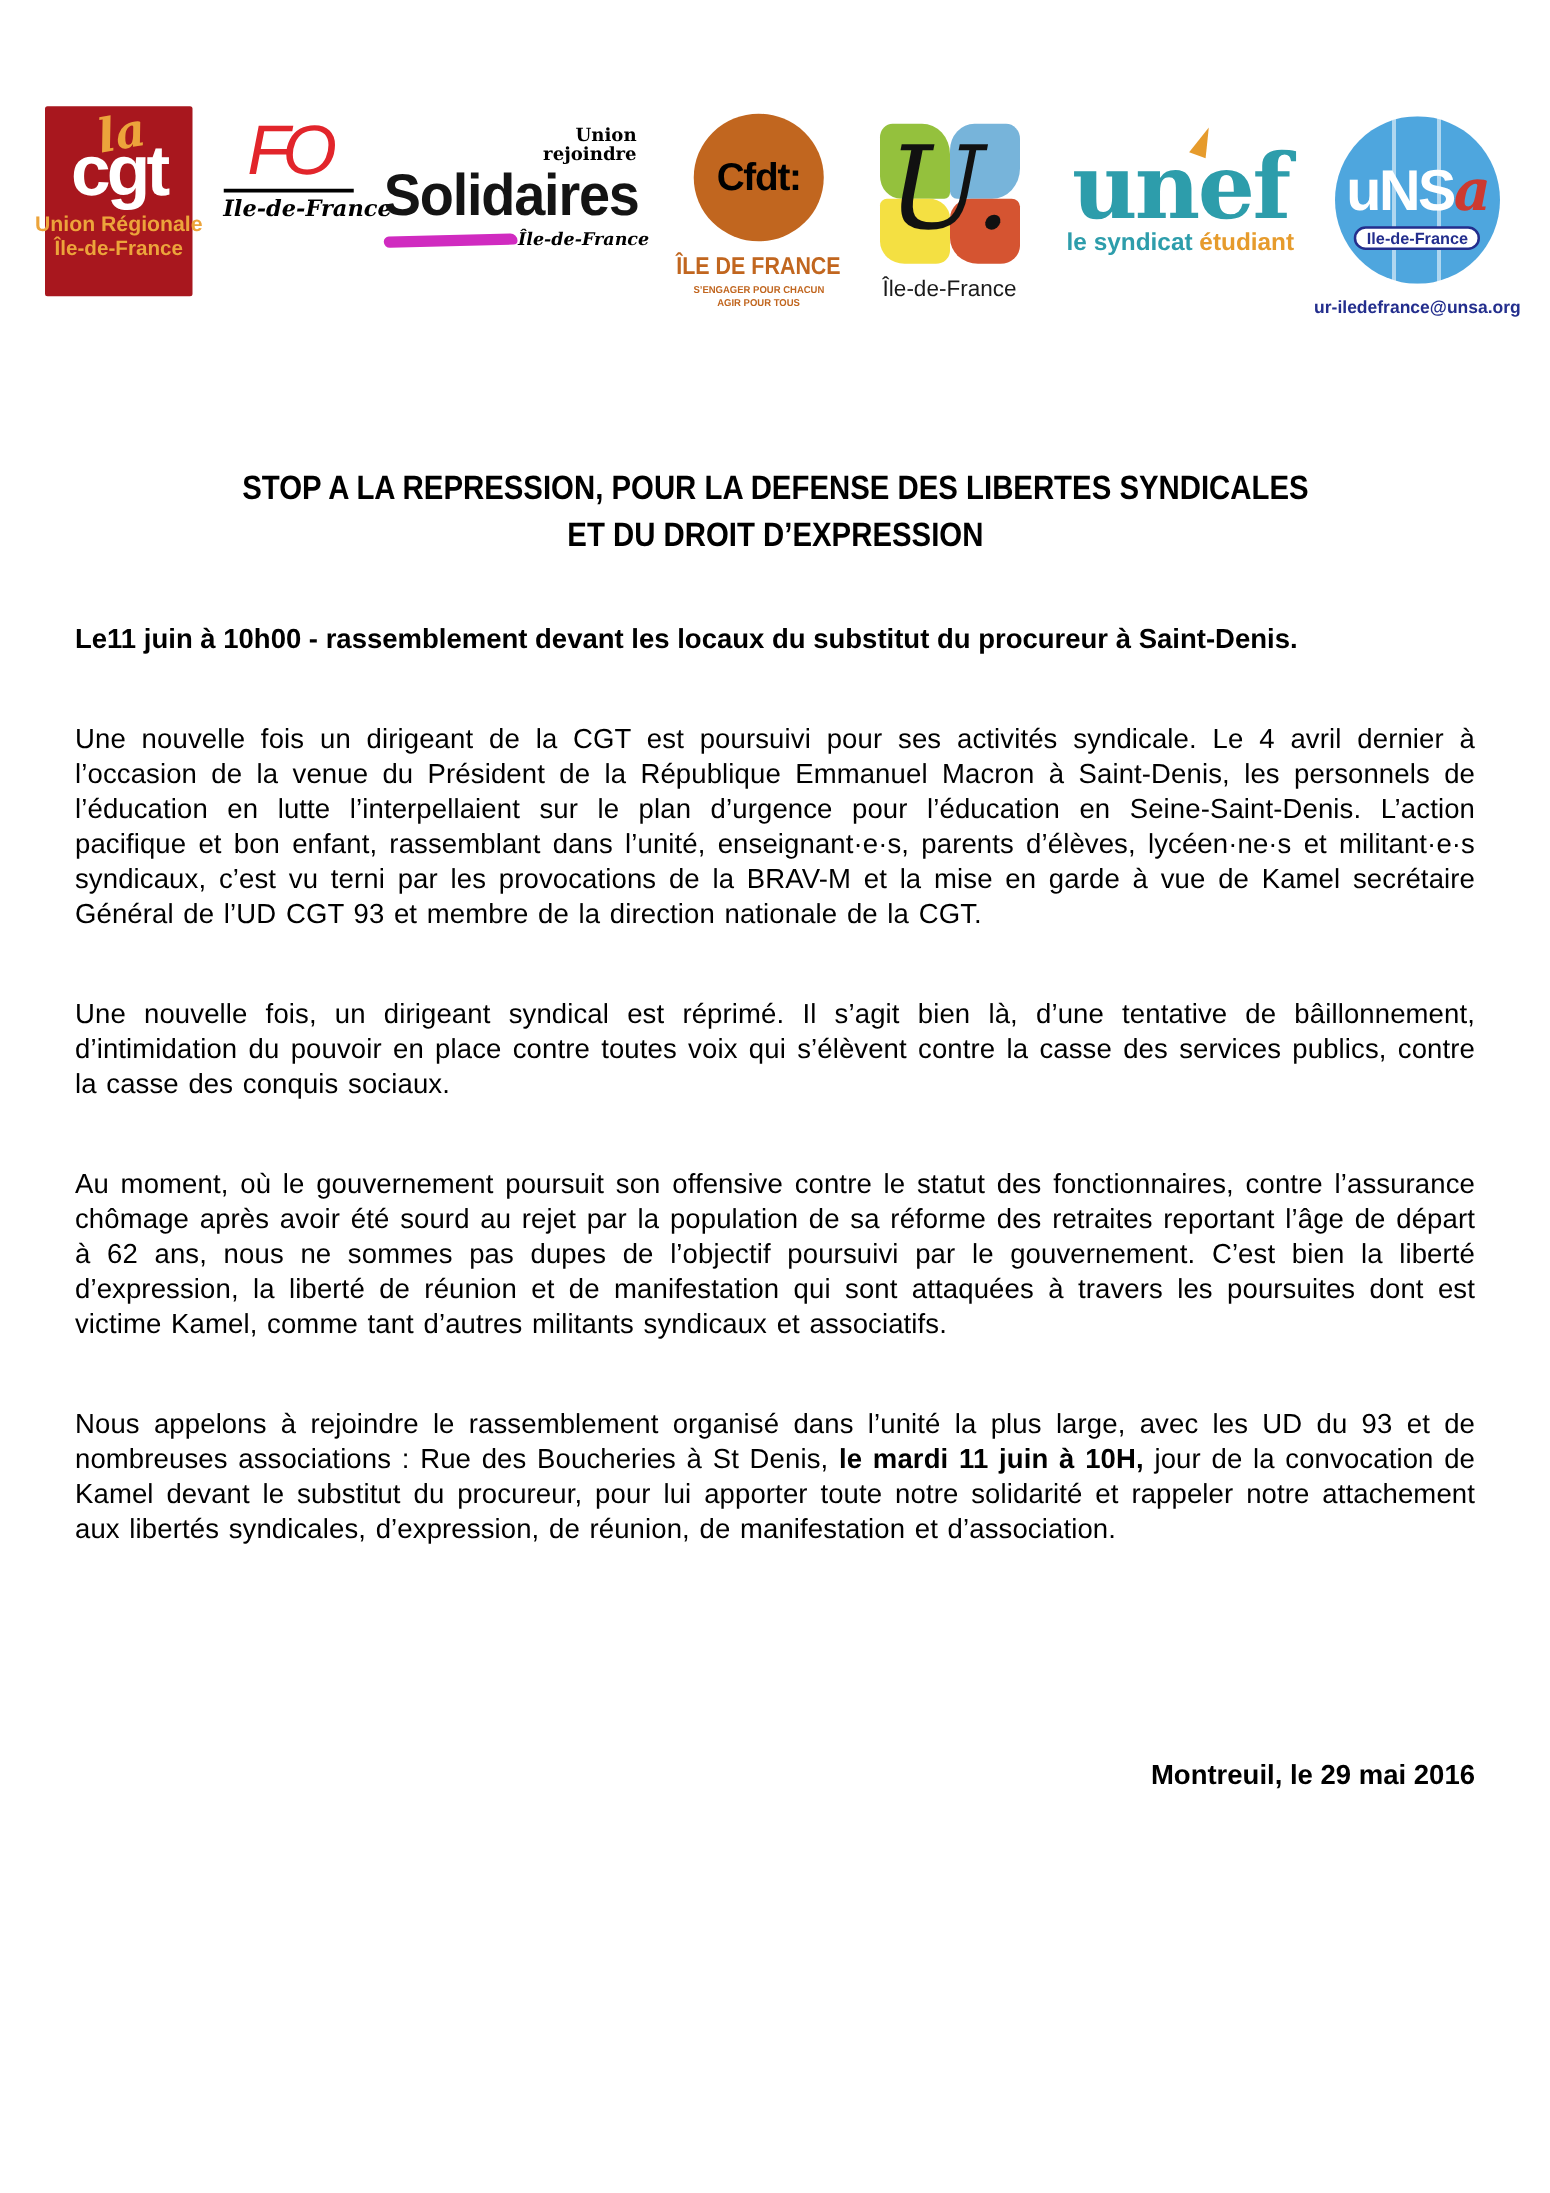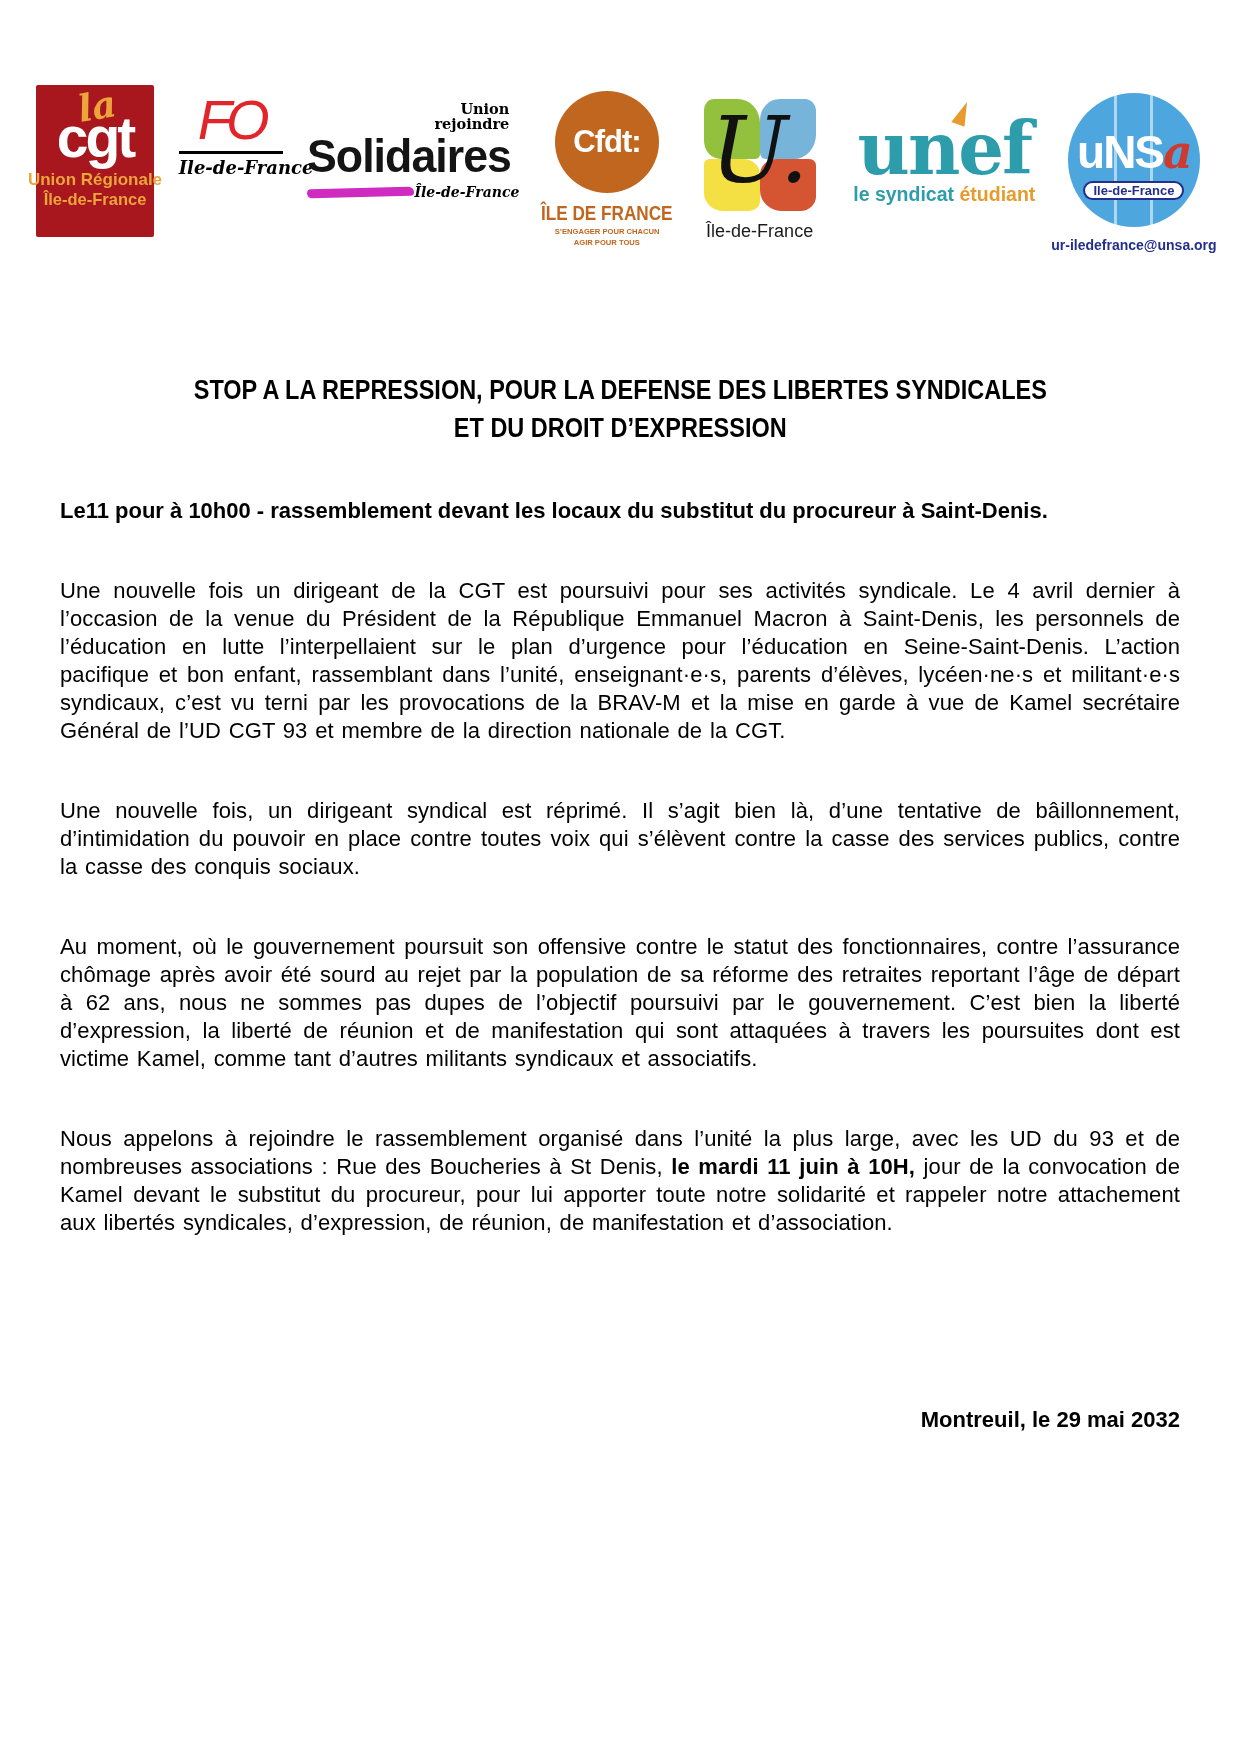"Cfdt:" .cfdt-acro { color: #ffffff -> #000000 }
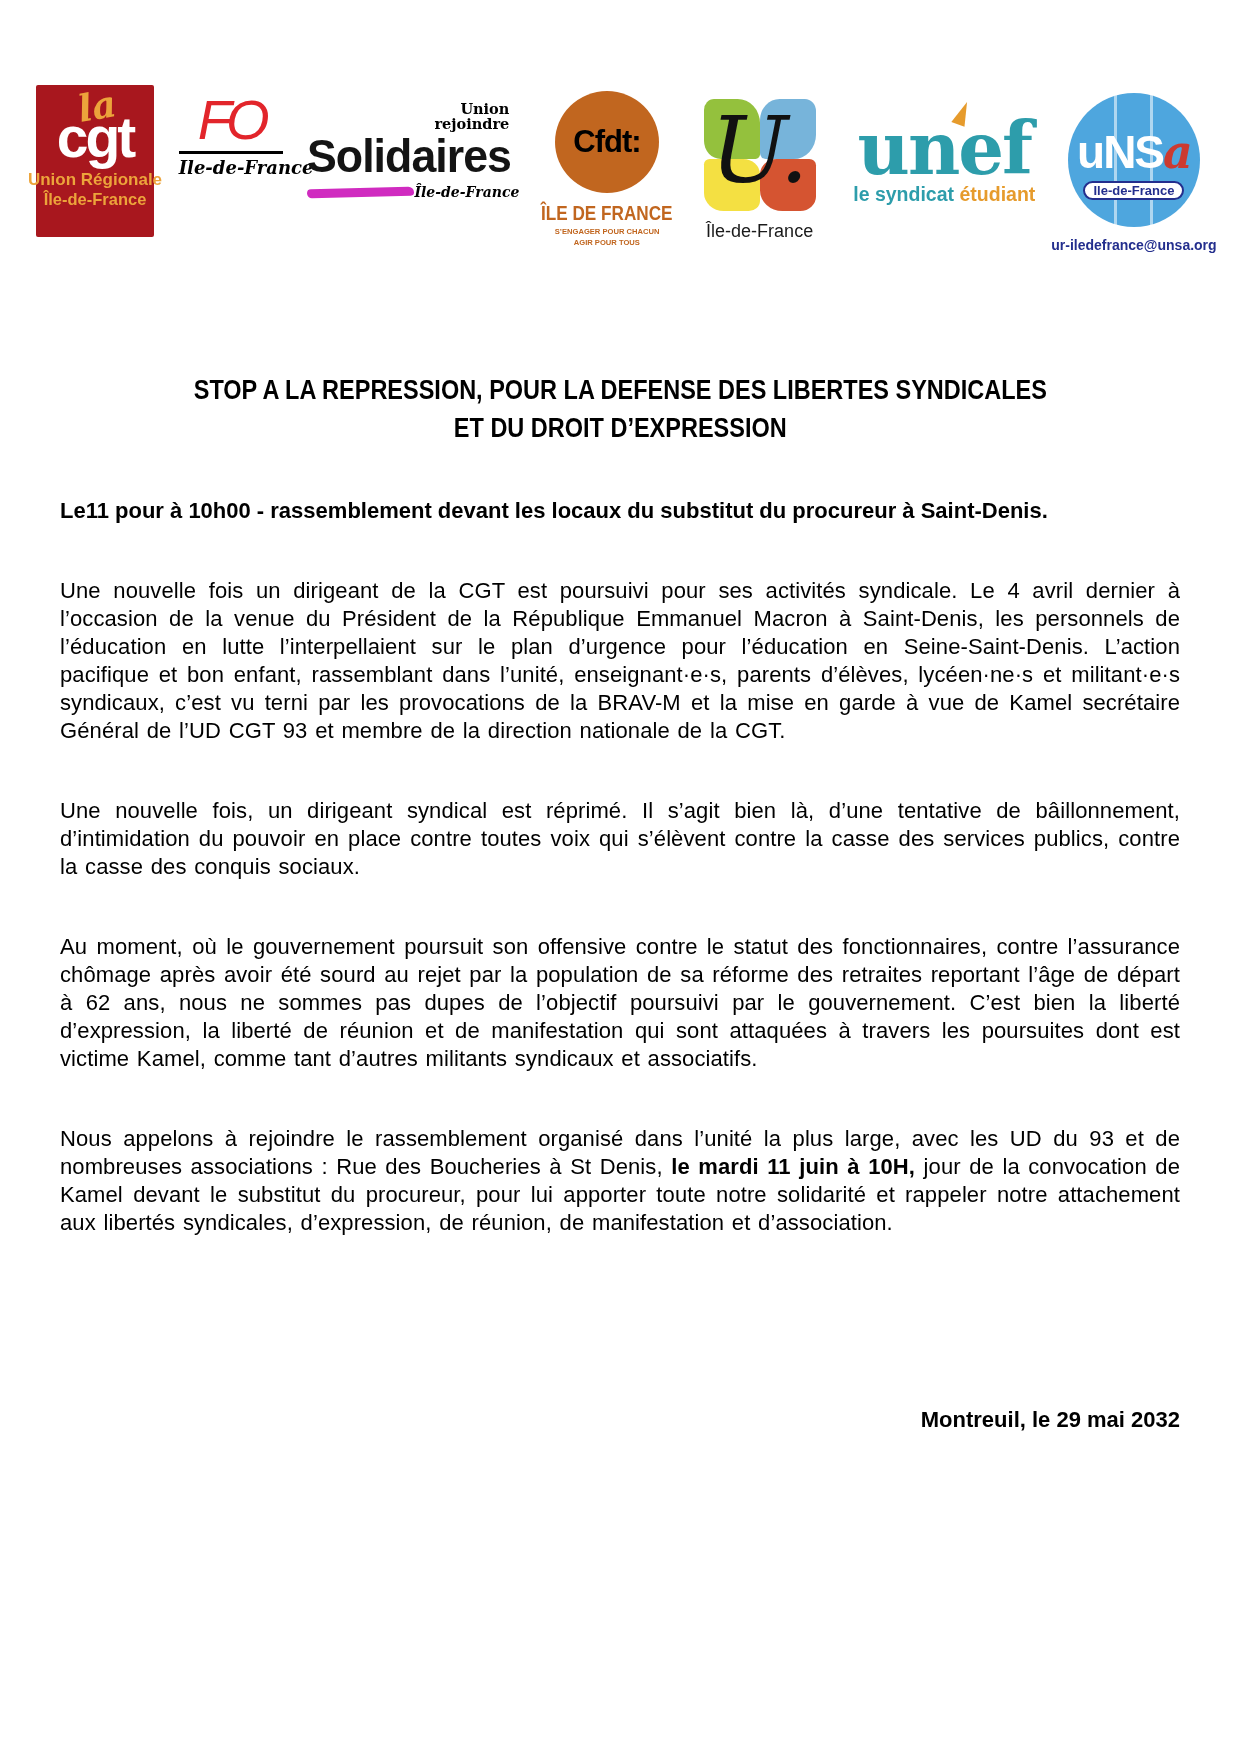"Le11 pour à 10h00 -" p.subtitle { text: pour -> juin }
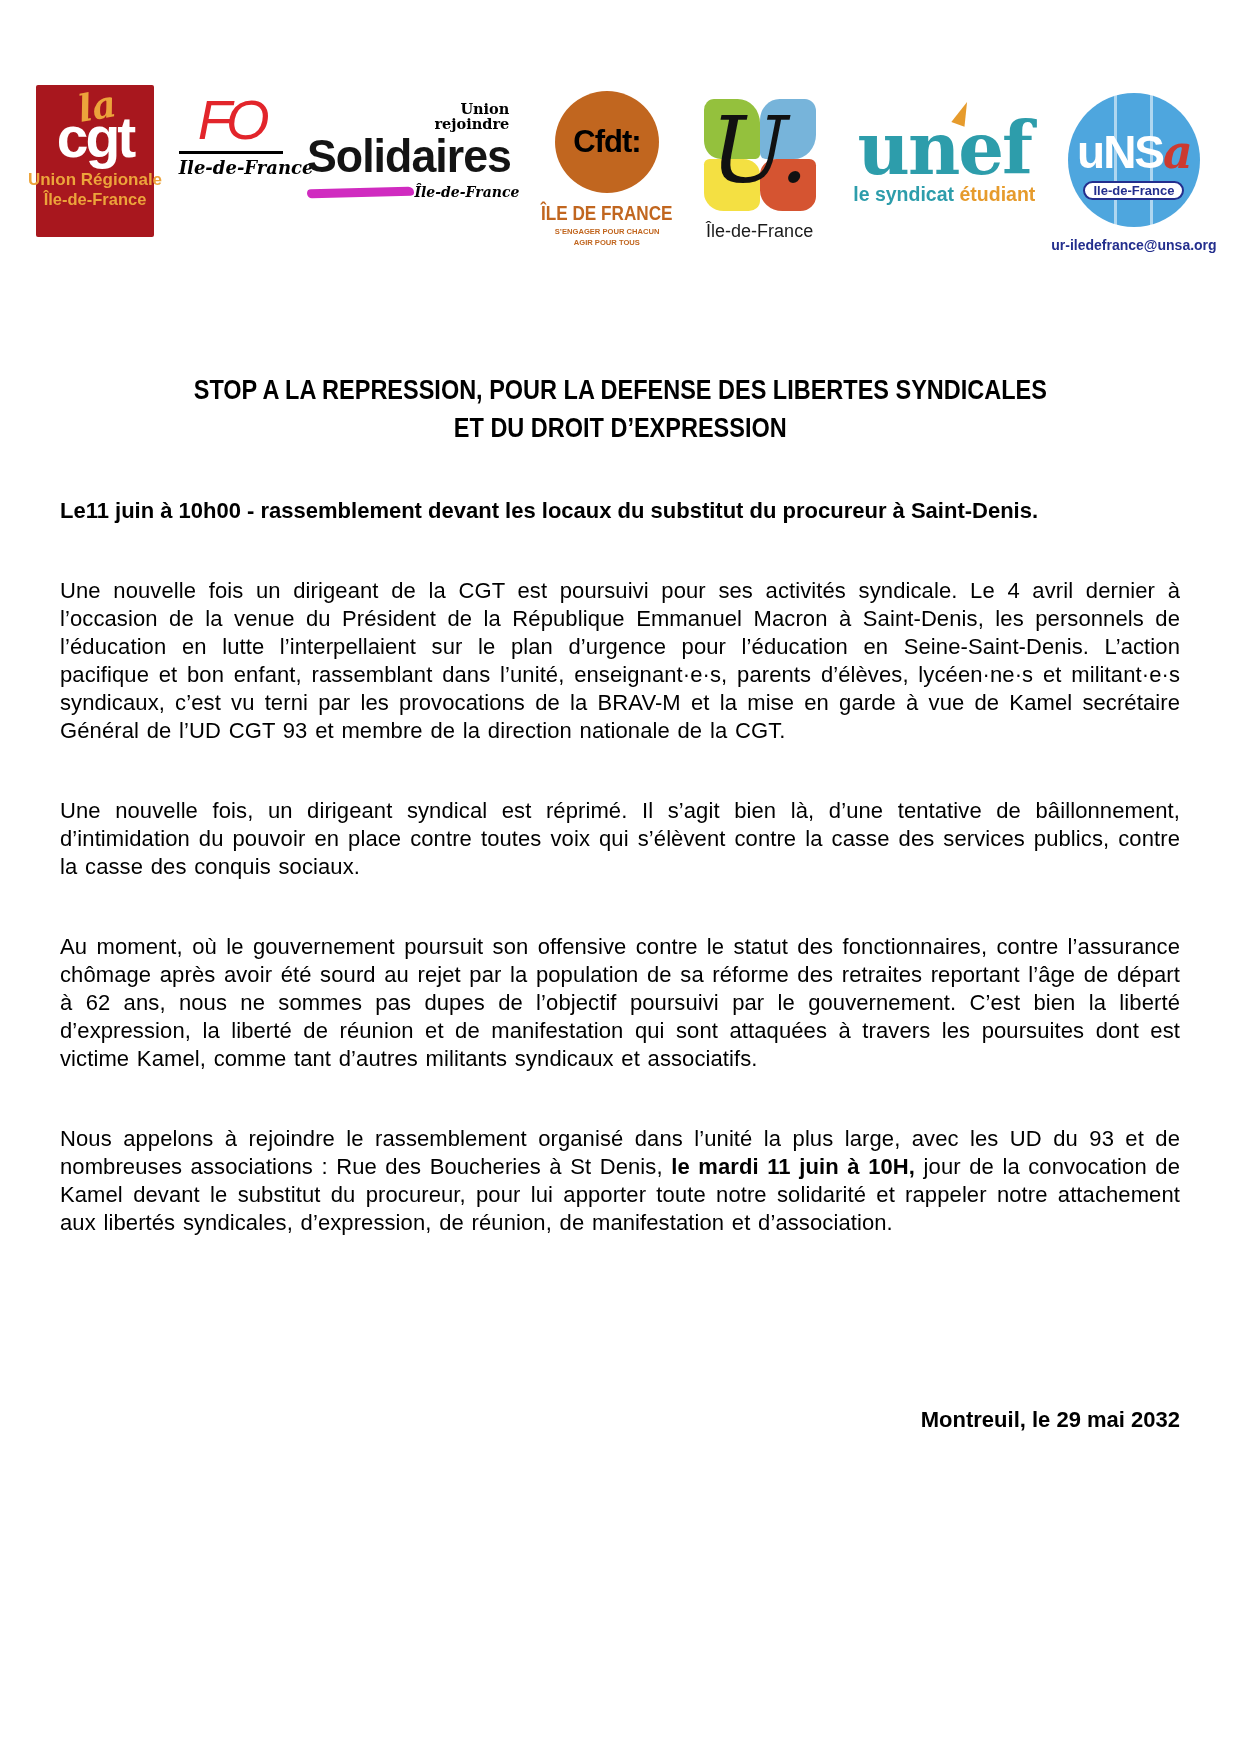"Montreuil, le 29 mai 2032" p.signoff { text: 2032 -> 2016 }
